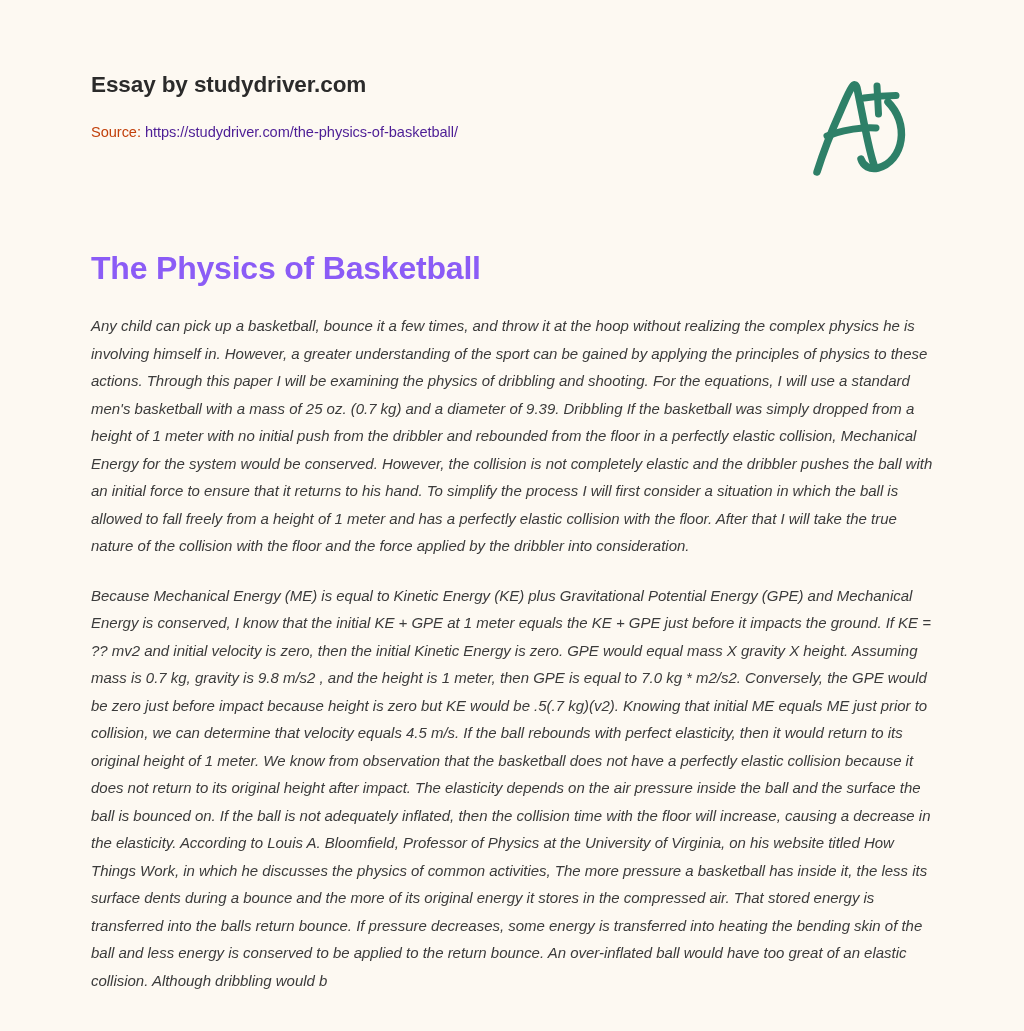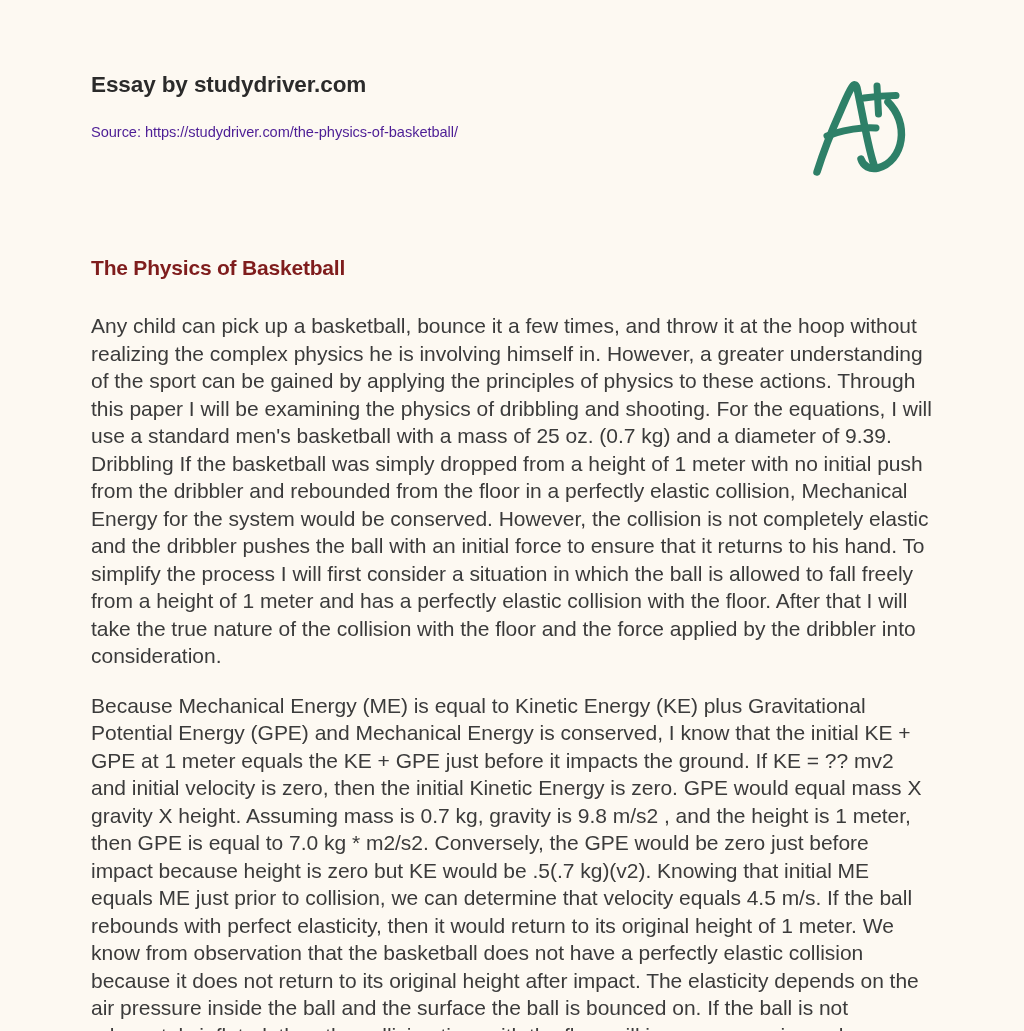"Source:" .source-label { color: #4c1d95 -> #c2410c }
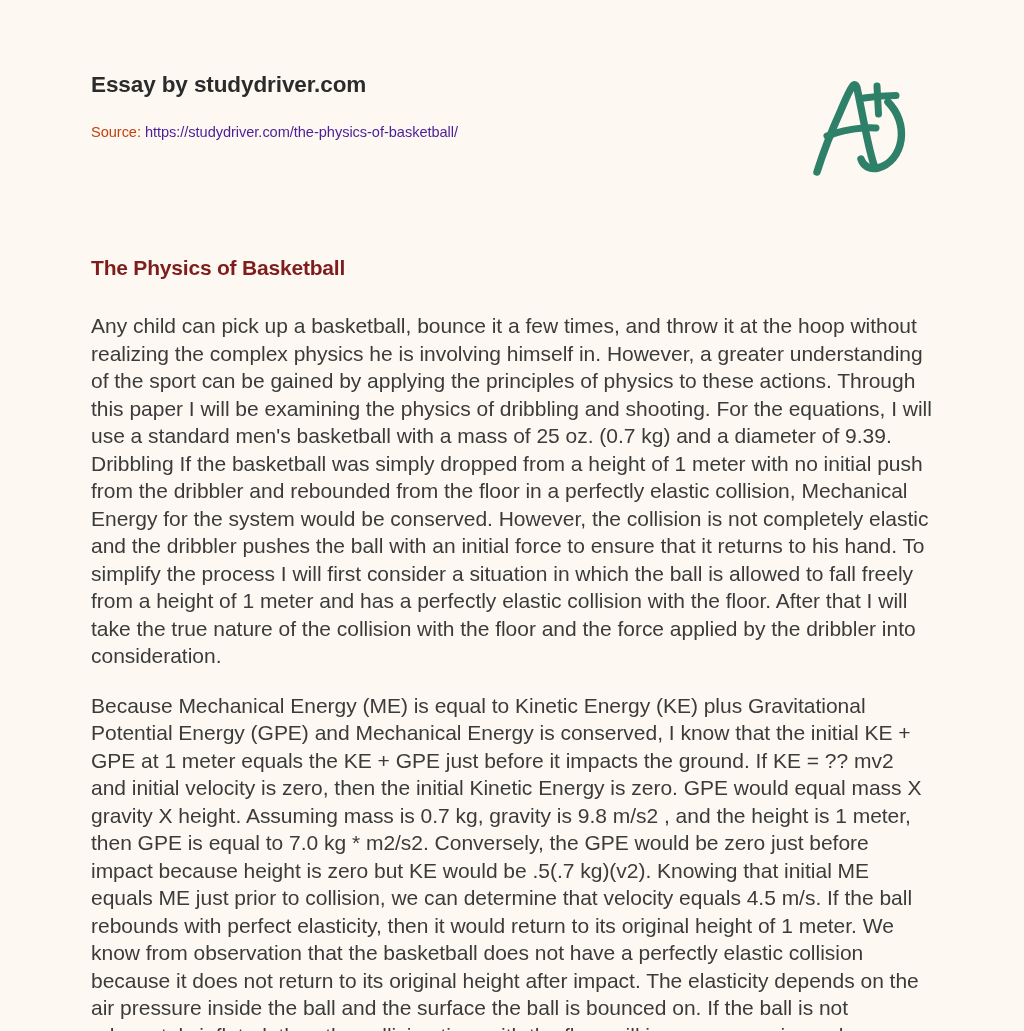"The Physics of Basketball" .title { color: #7f1d1d -> #8b5cf6; font-size: 21px -> 32px }
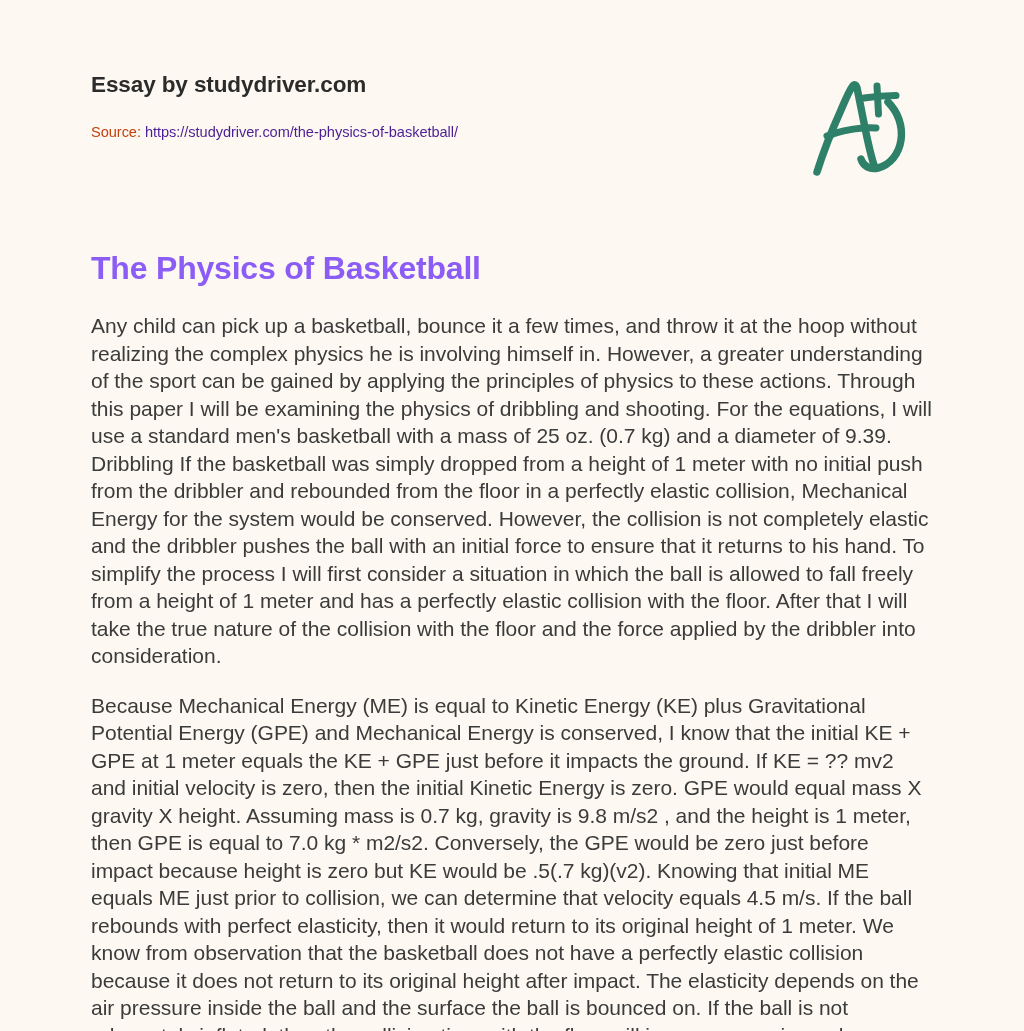"Any child can pick up" .para { font-size: 21px -> 15px; font-style: none -> italic }
